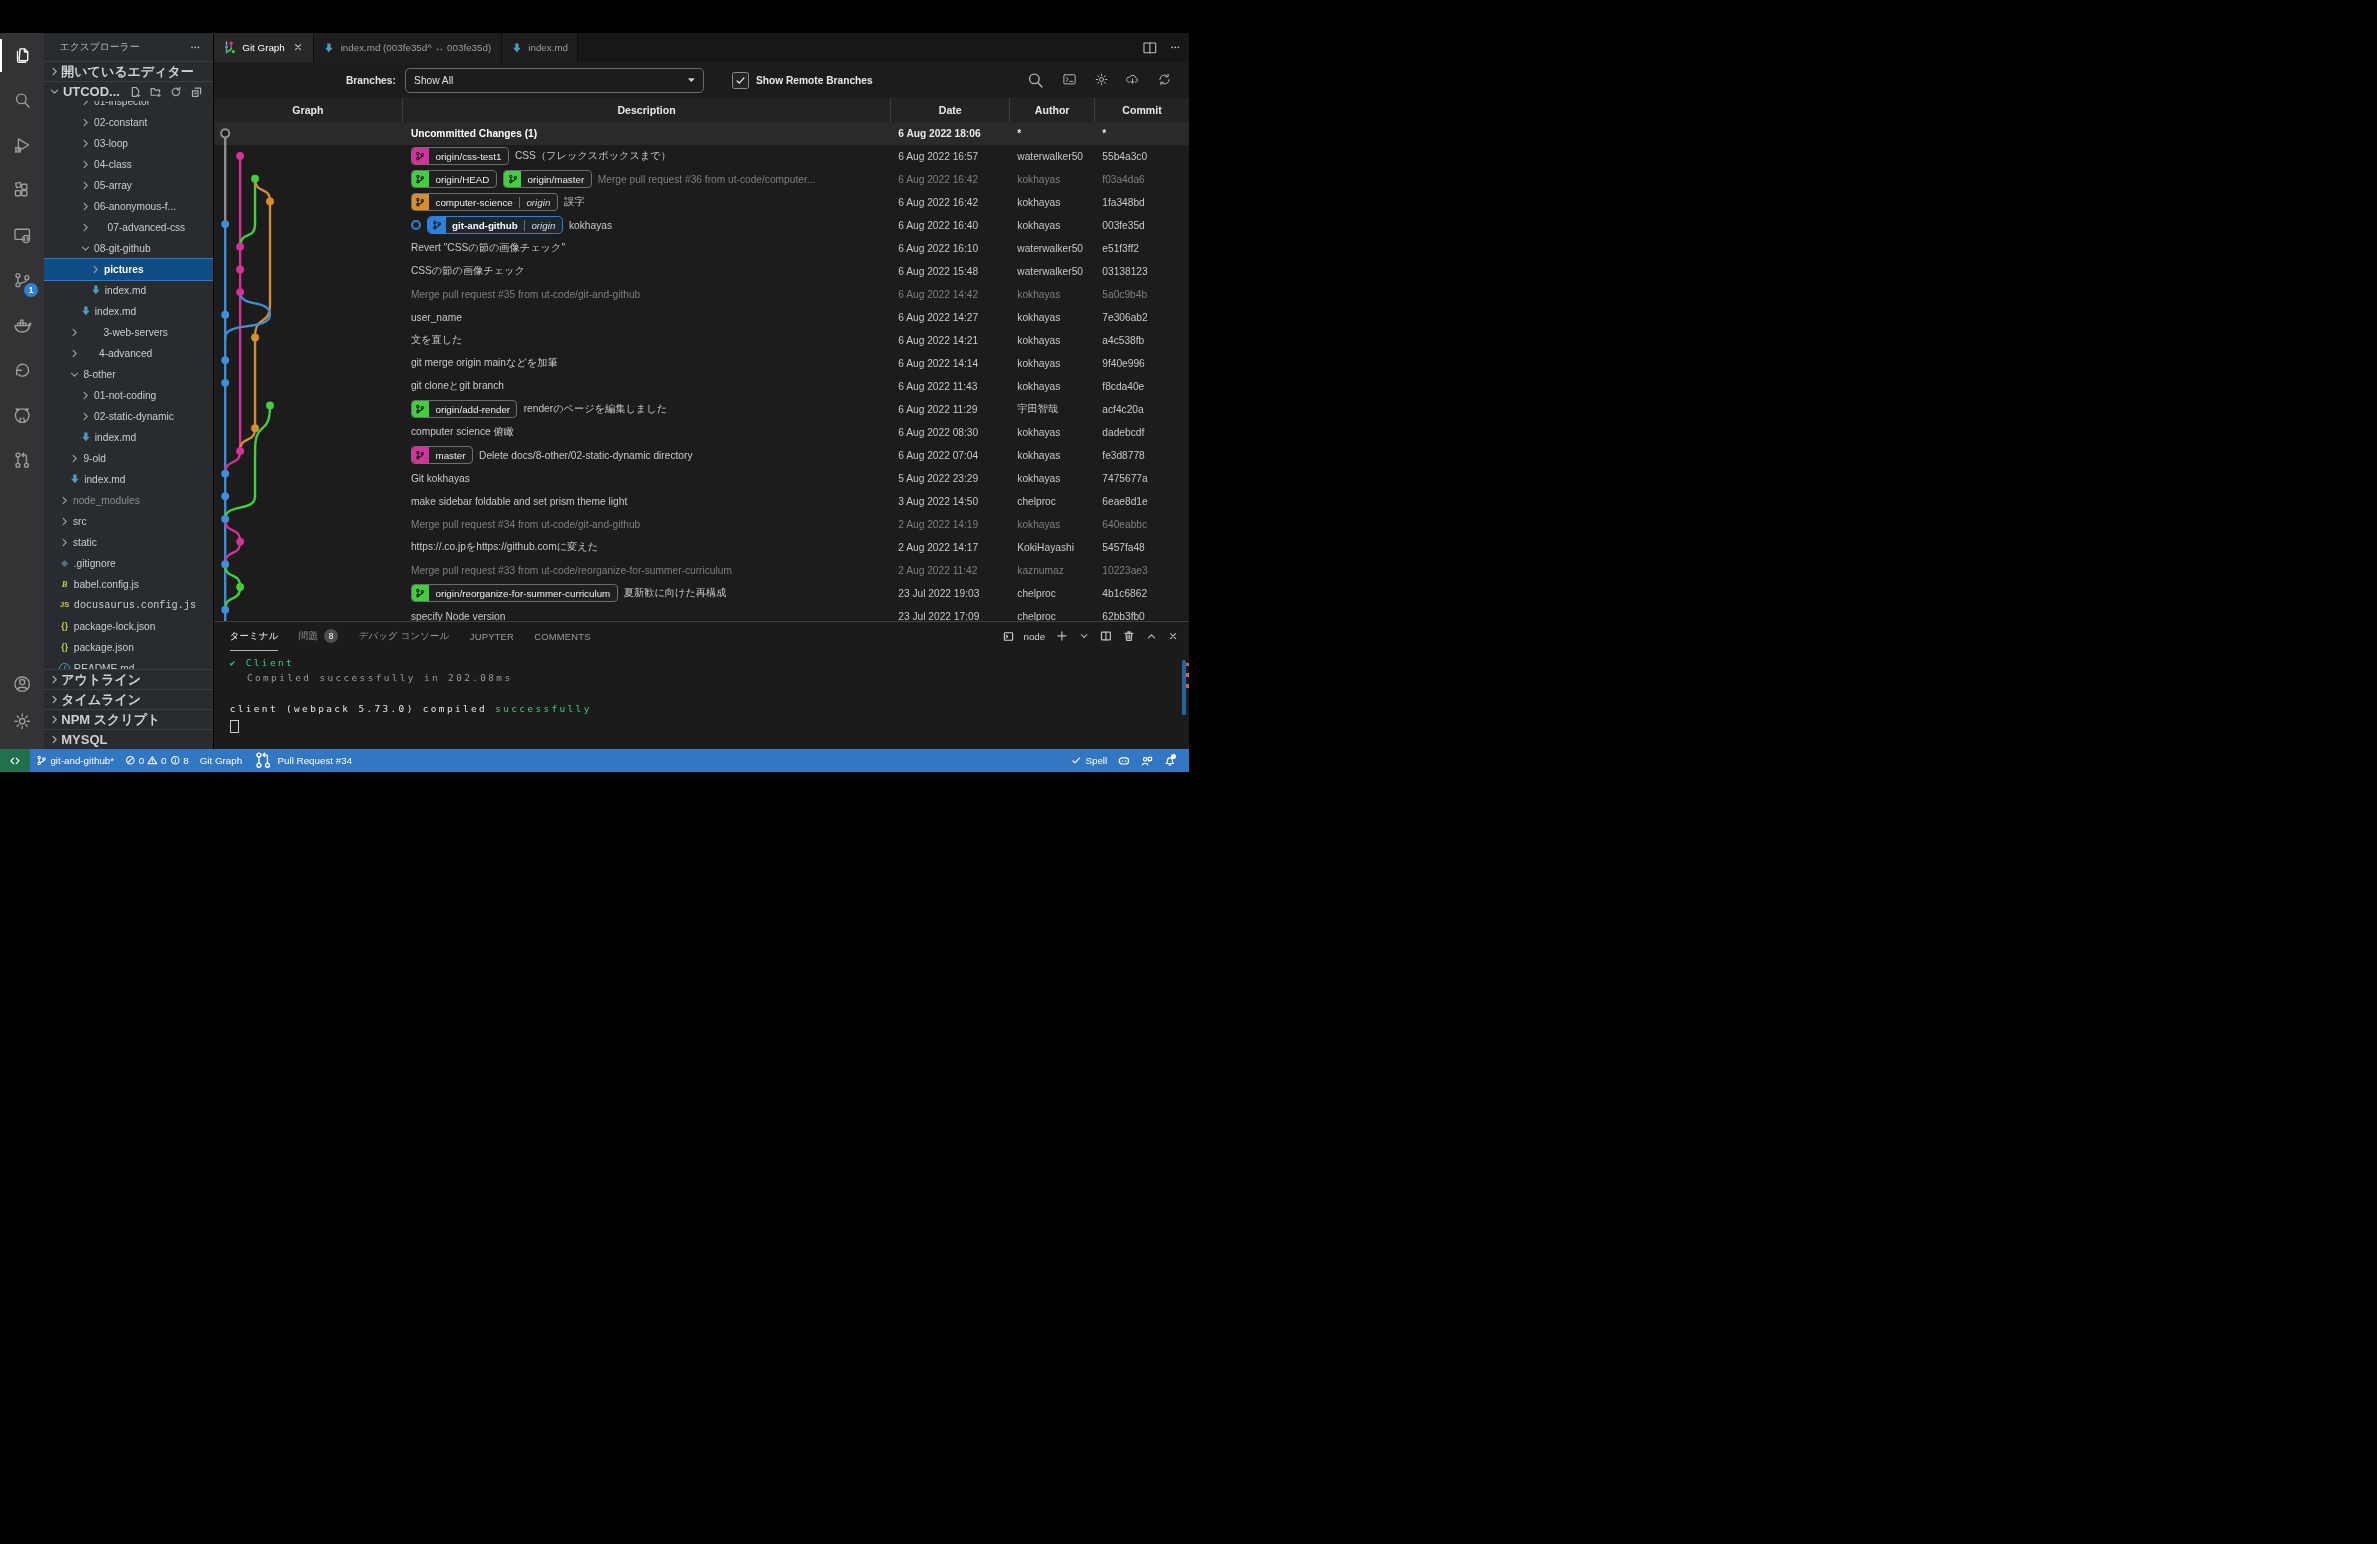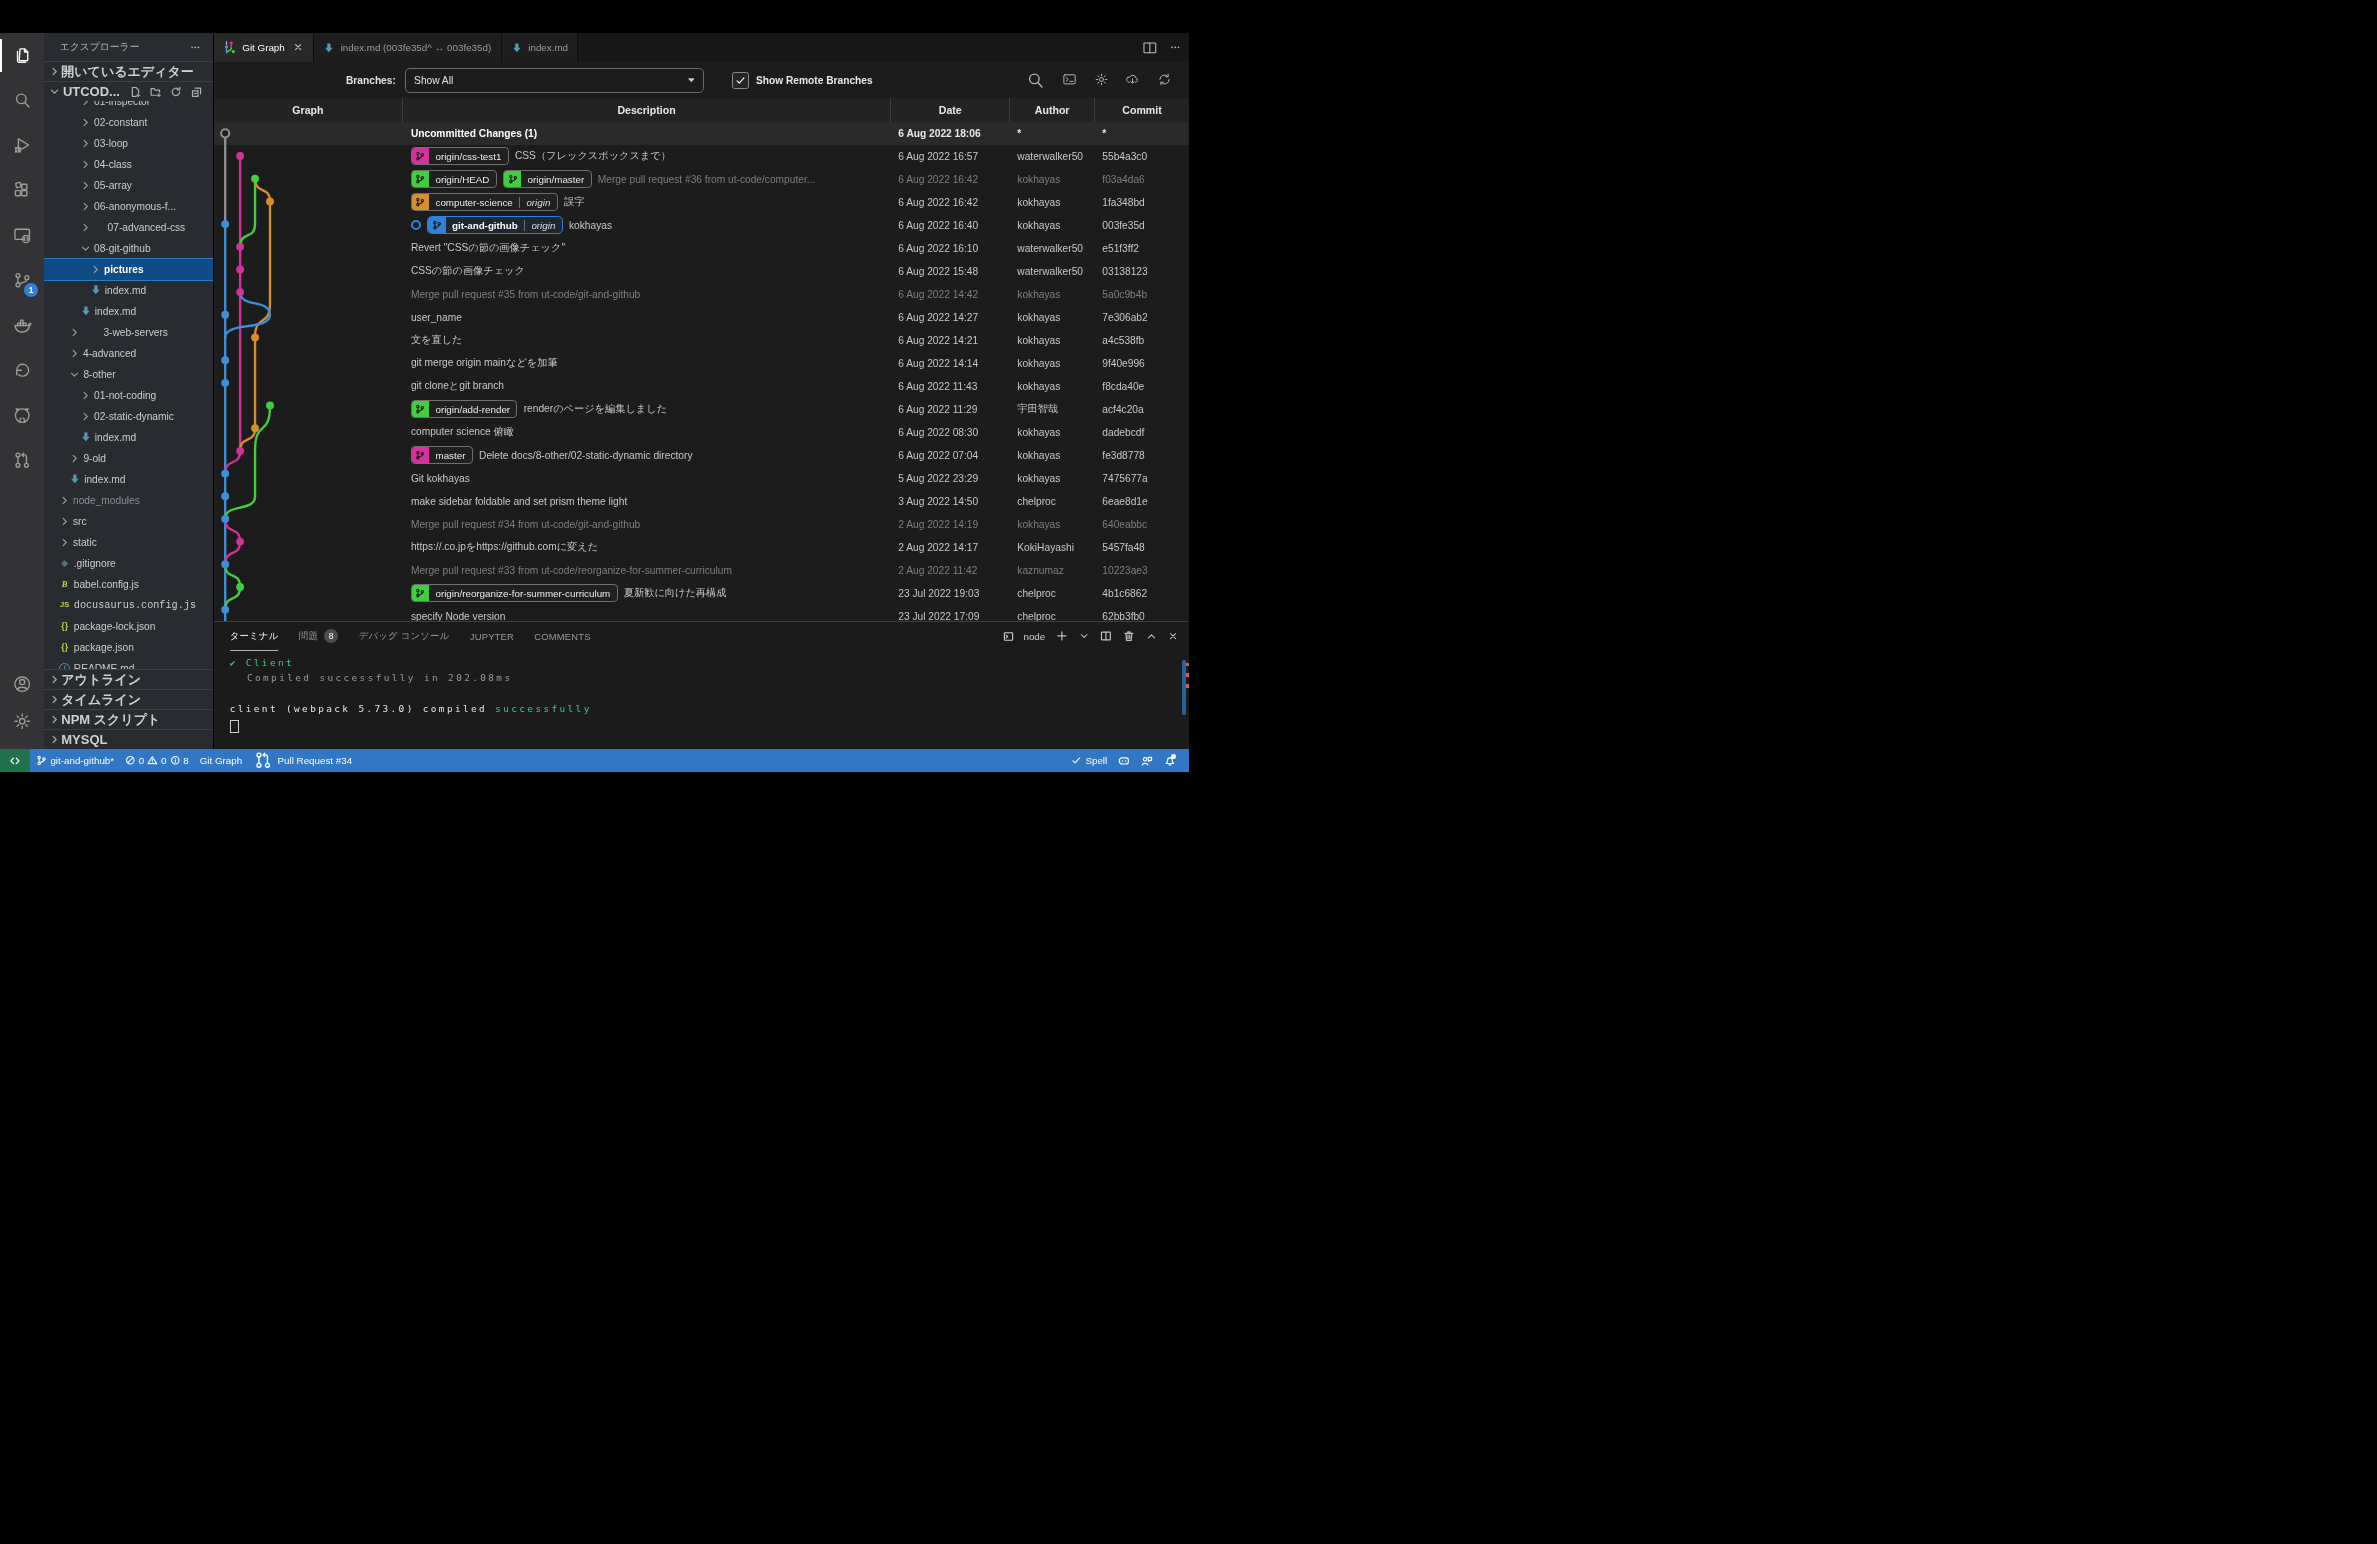"4-advanced" span.lbl { margin-left: 2px -> 18px }
